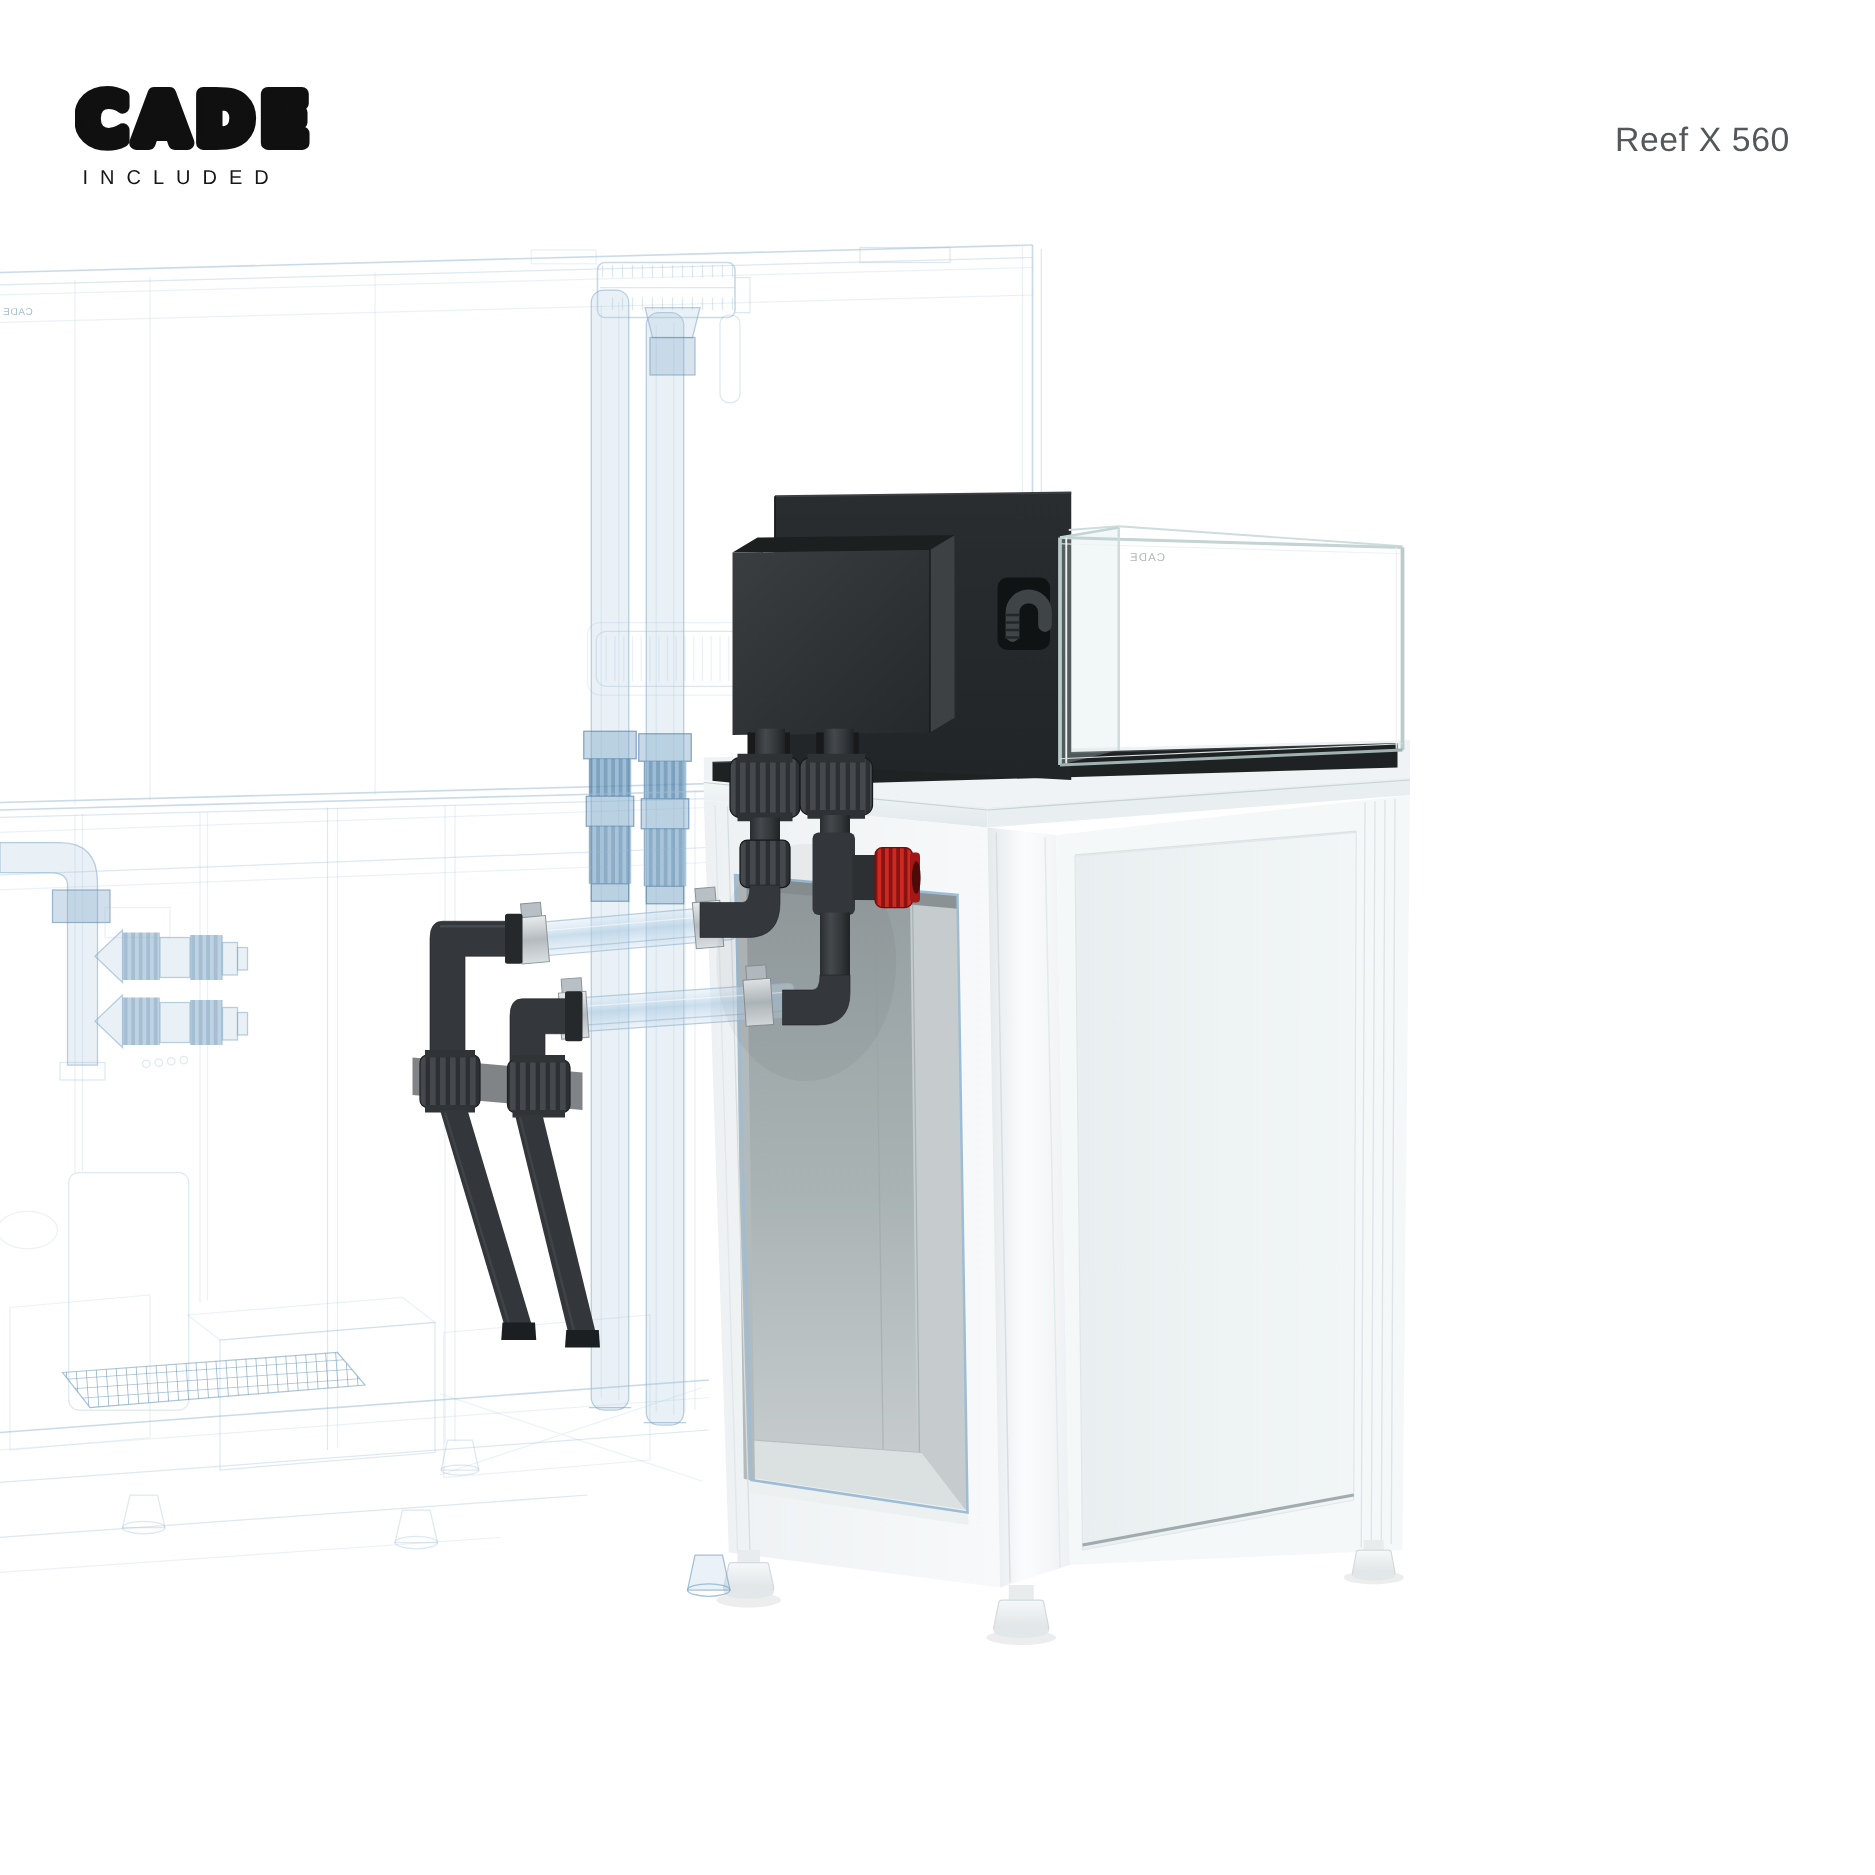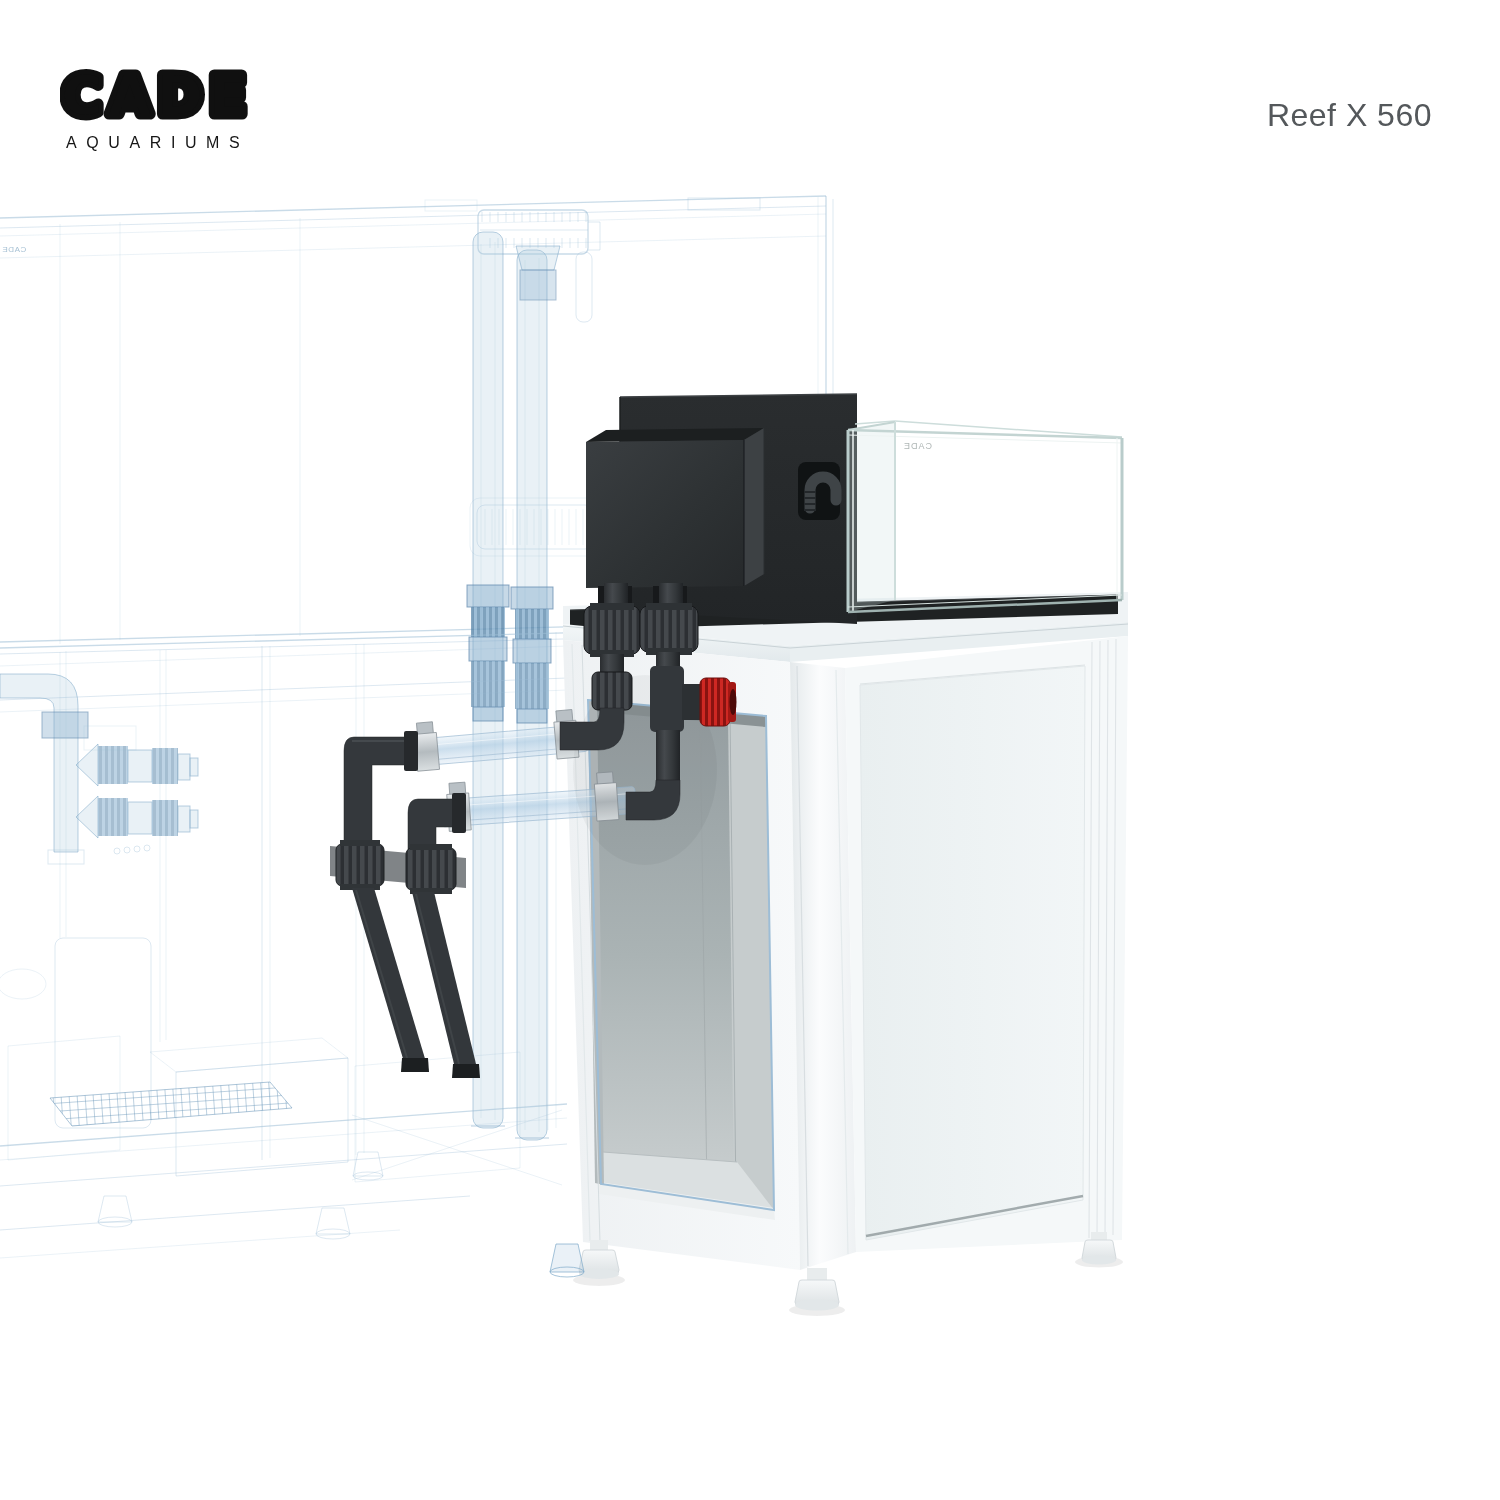"Reef X 560" .model-label { font-size: 32px -> 27px }
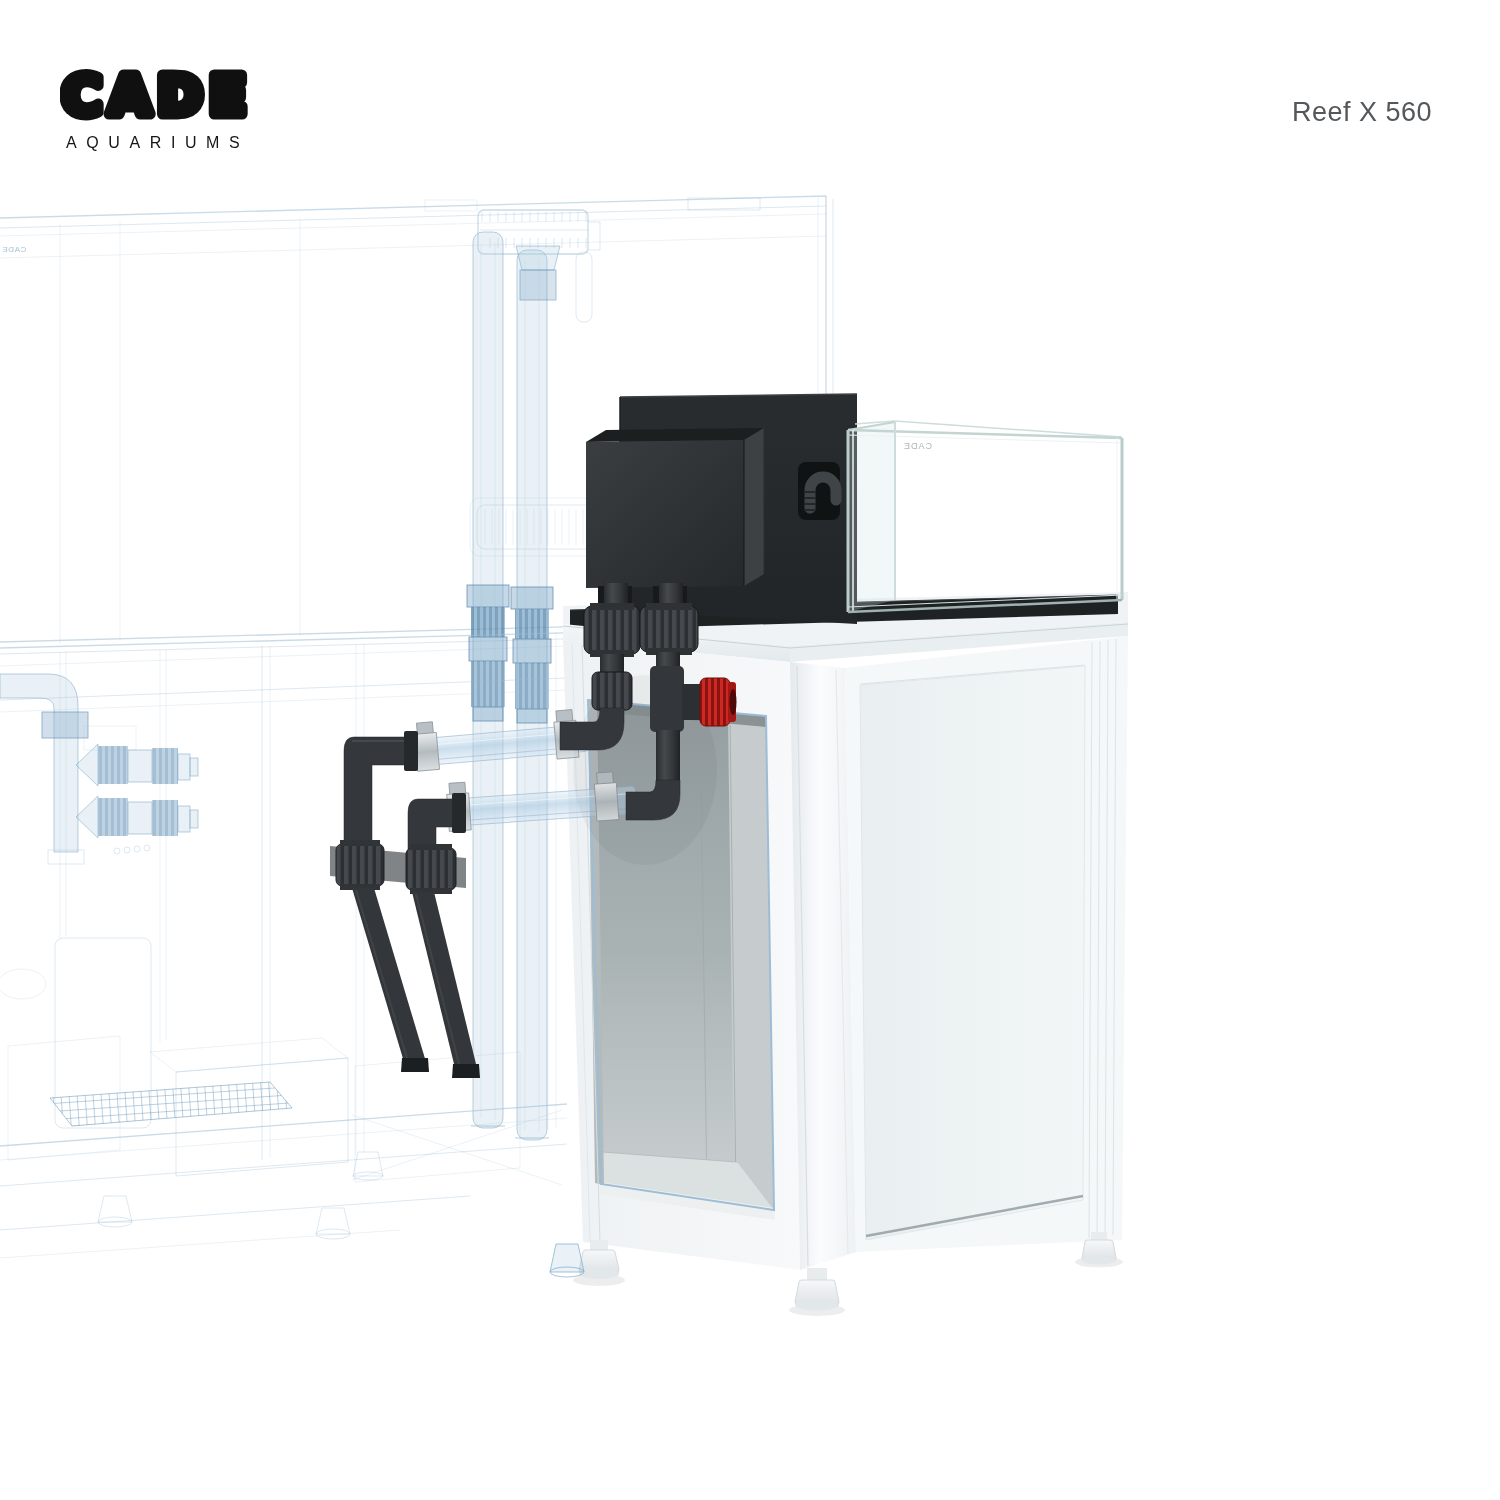"AQUARIUMS" div.logo-sub { text: AQUARIUMS -> INCLUDED }
